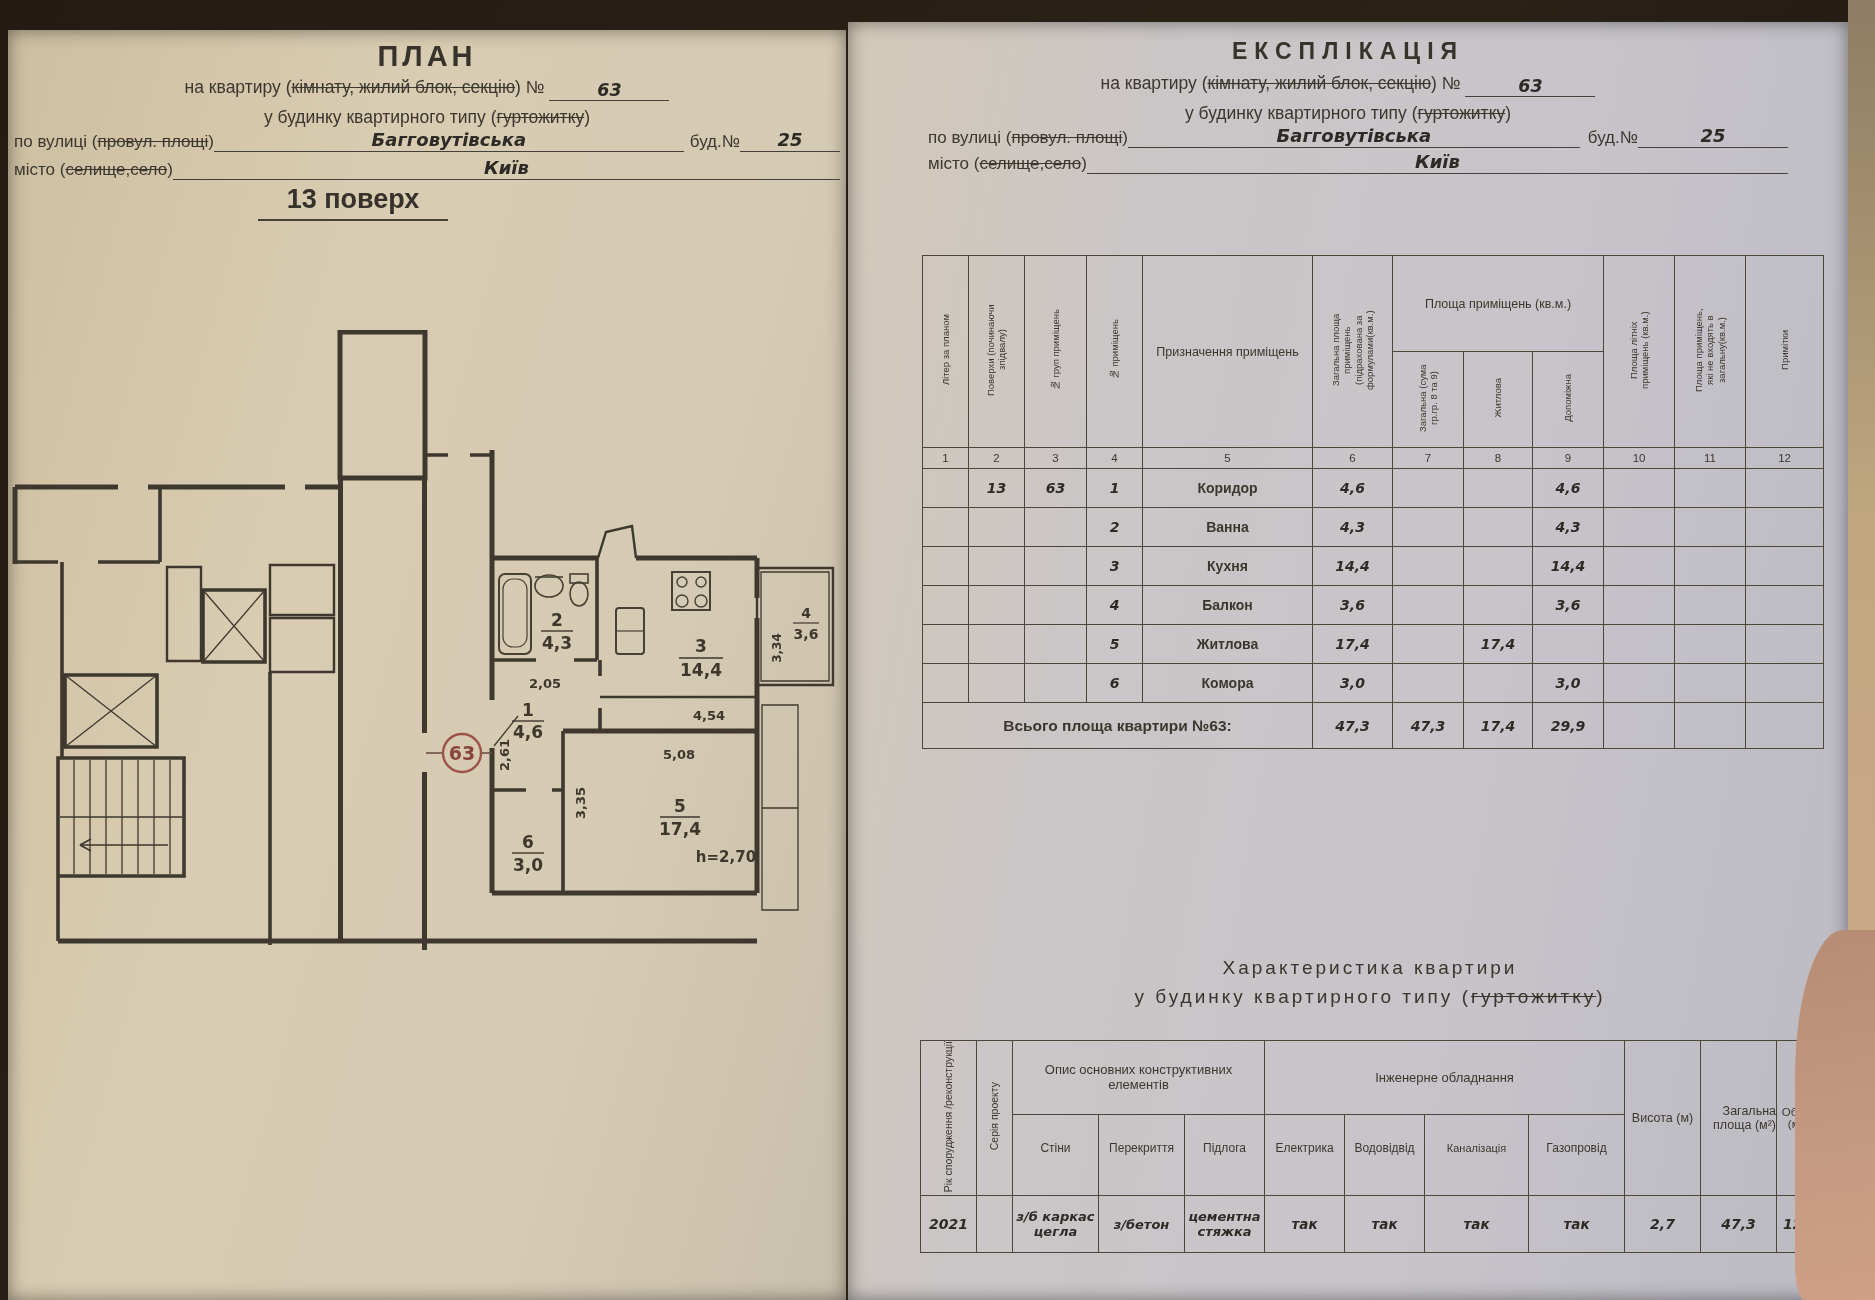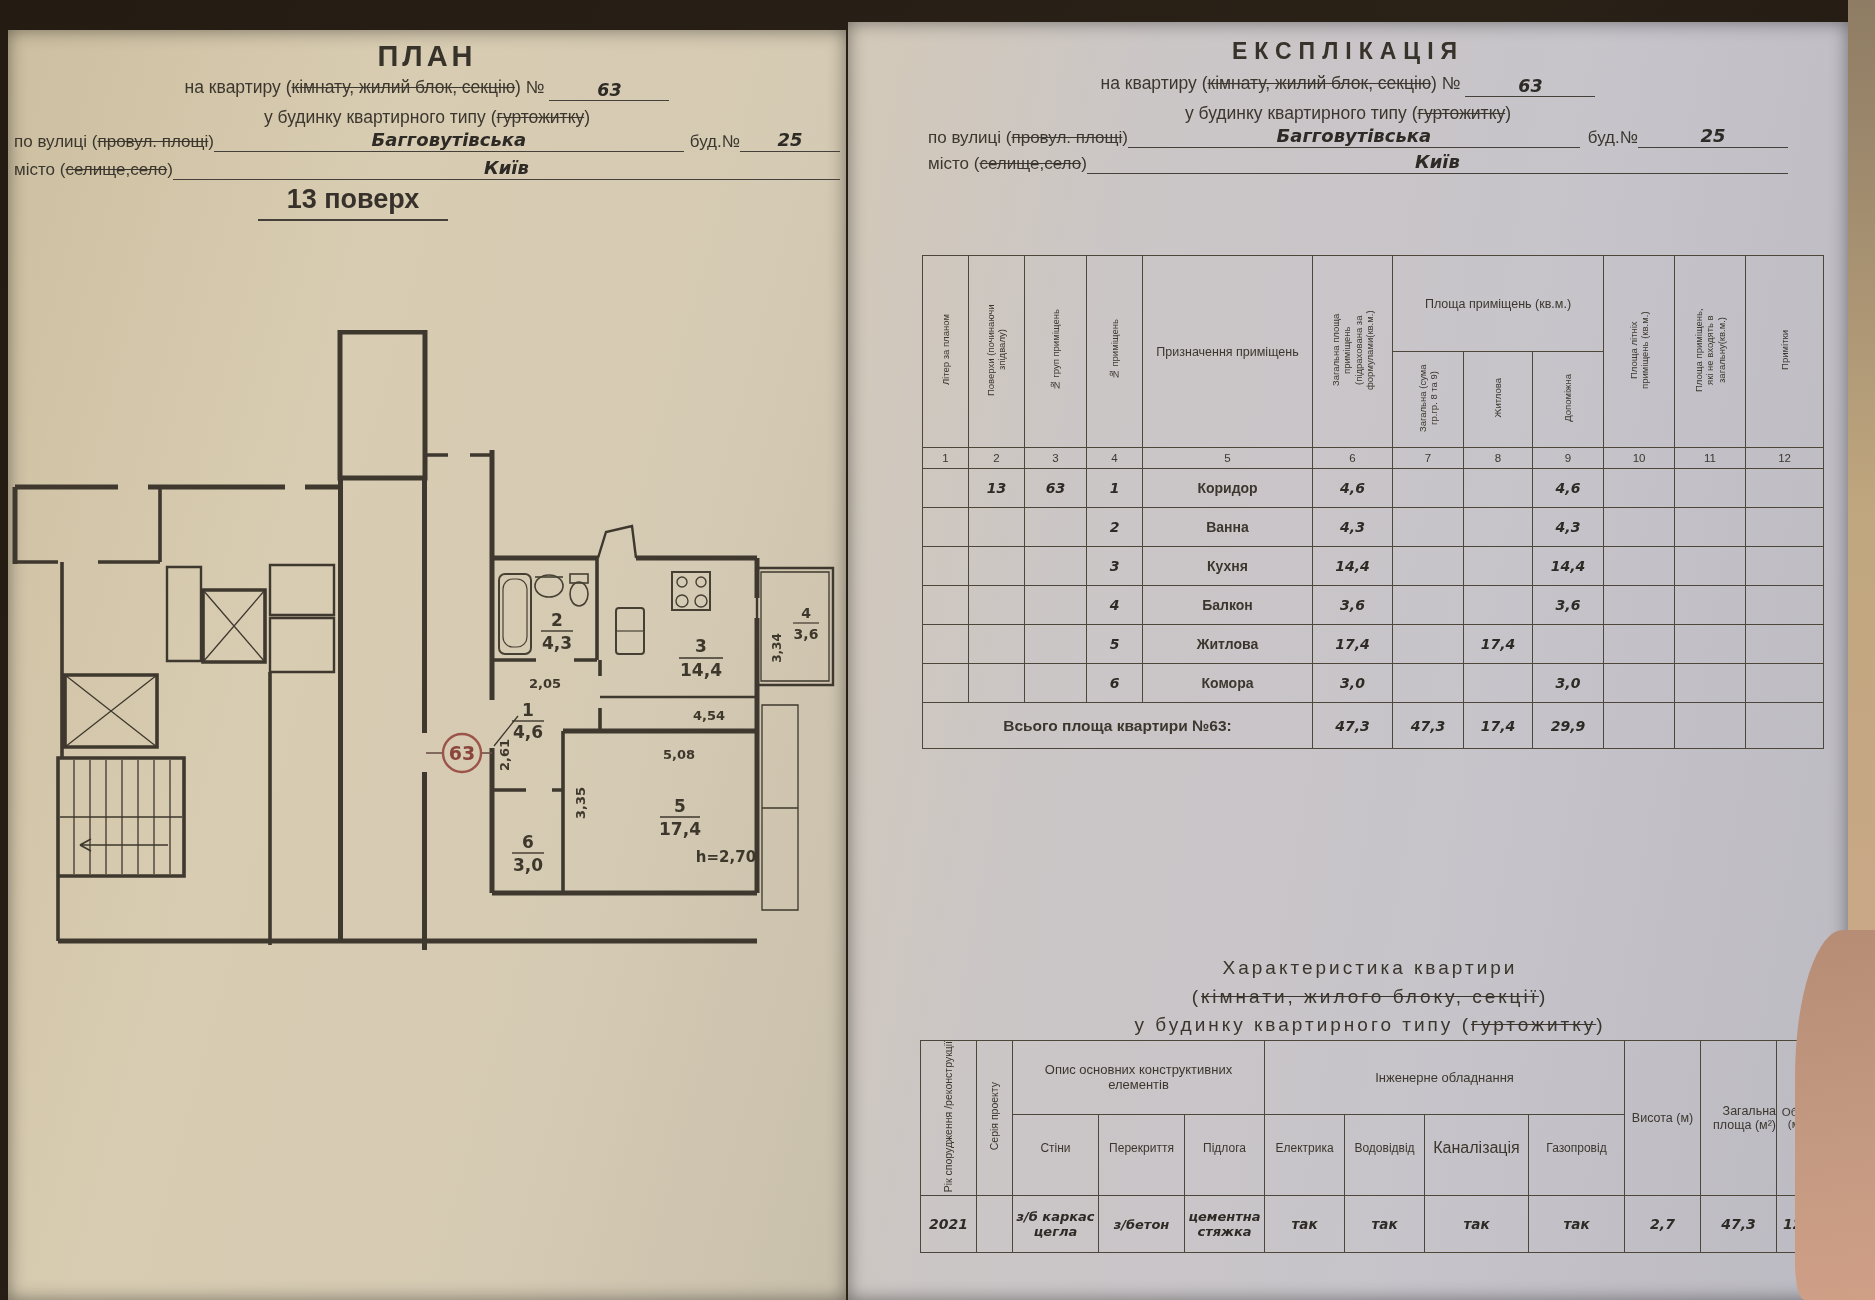"(кімнати, жилого блоку, секції)" div { html: <div> <span>(</span><span>кімнати, жилого блоку, секції</span><span>)</span> </div> -> none }
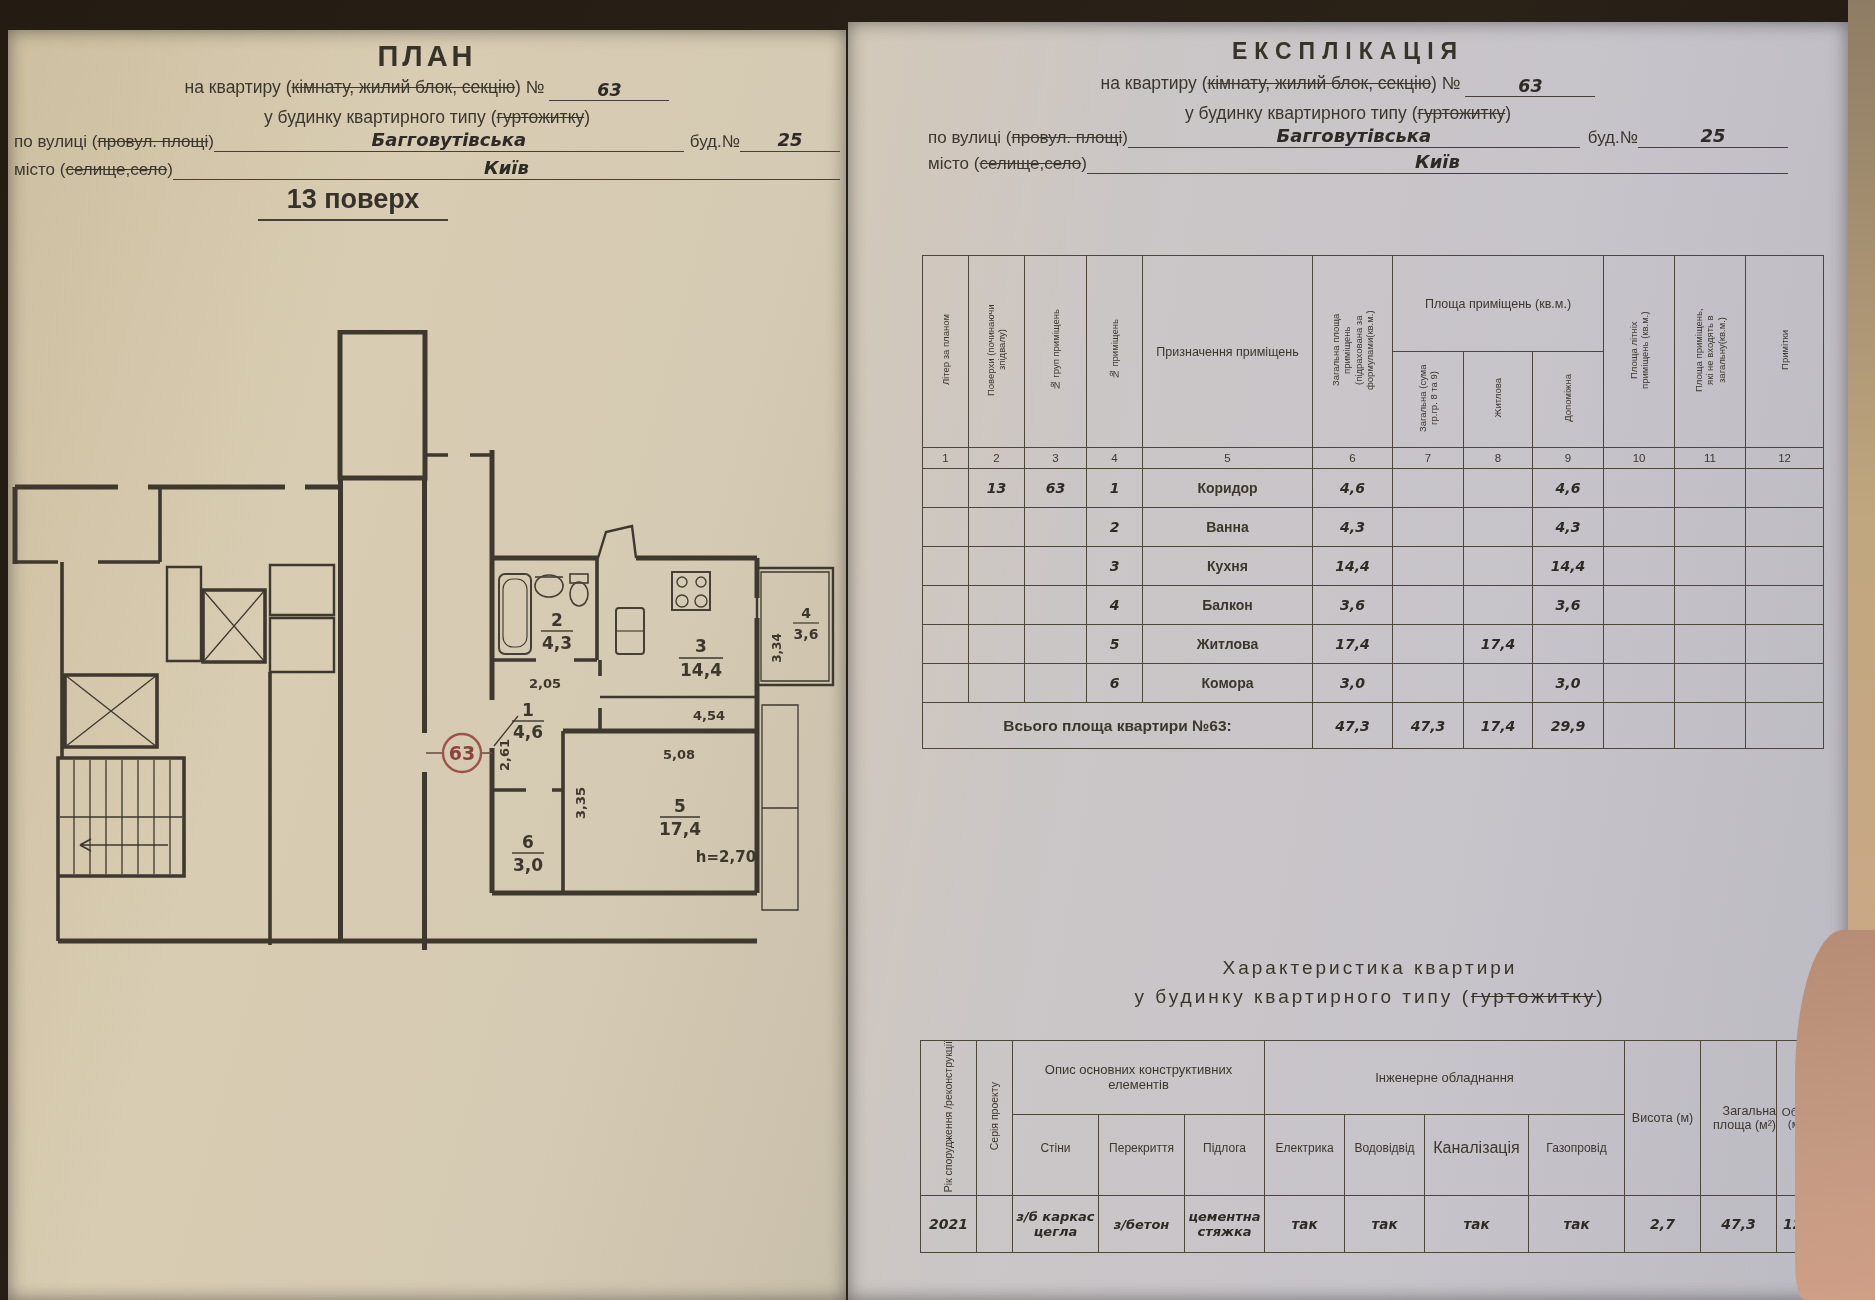"Каналізація" td { font-size: 16px -> 11px }
